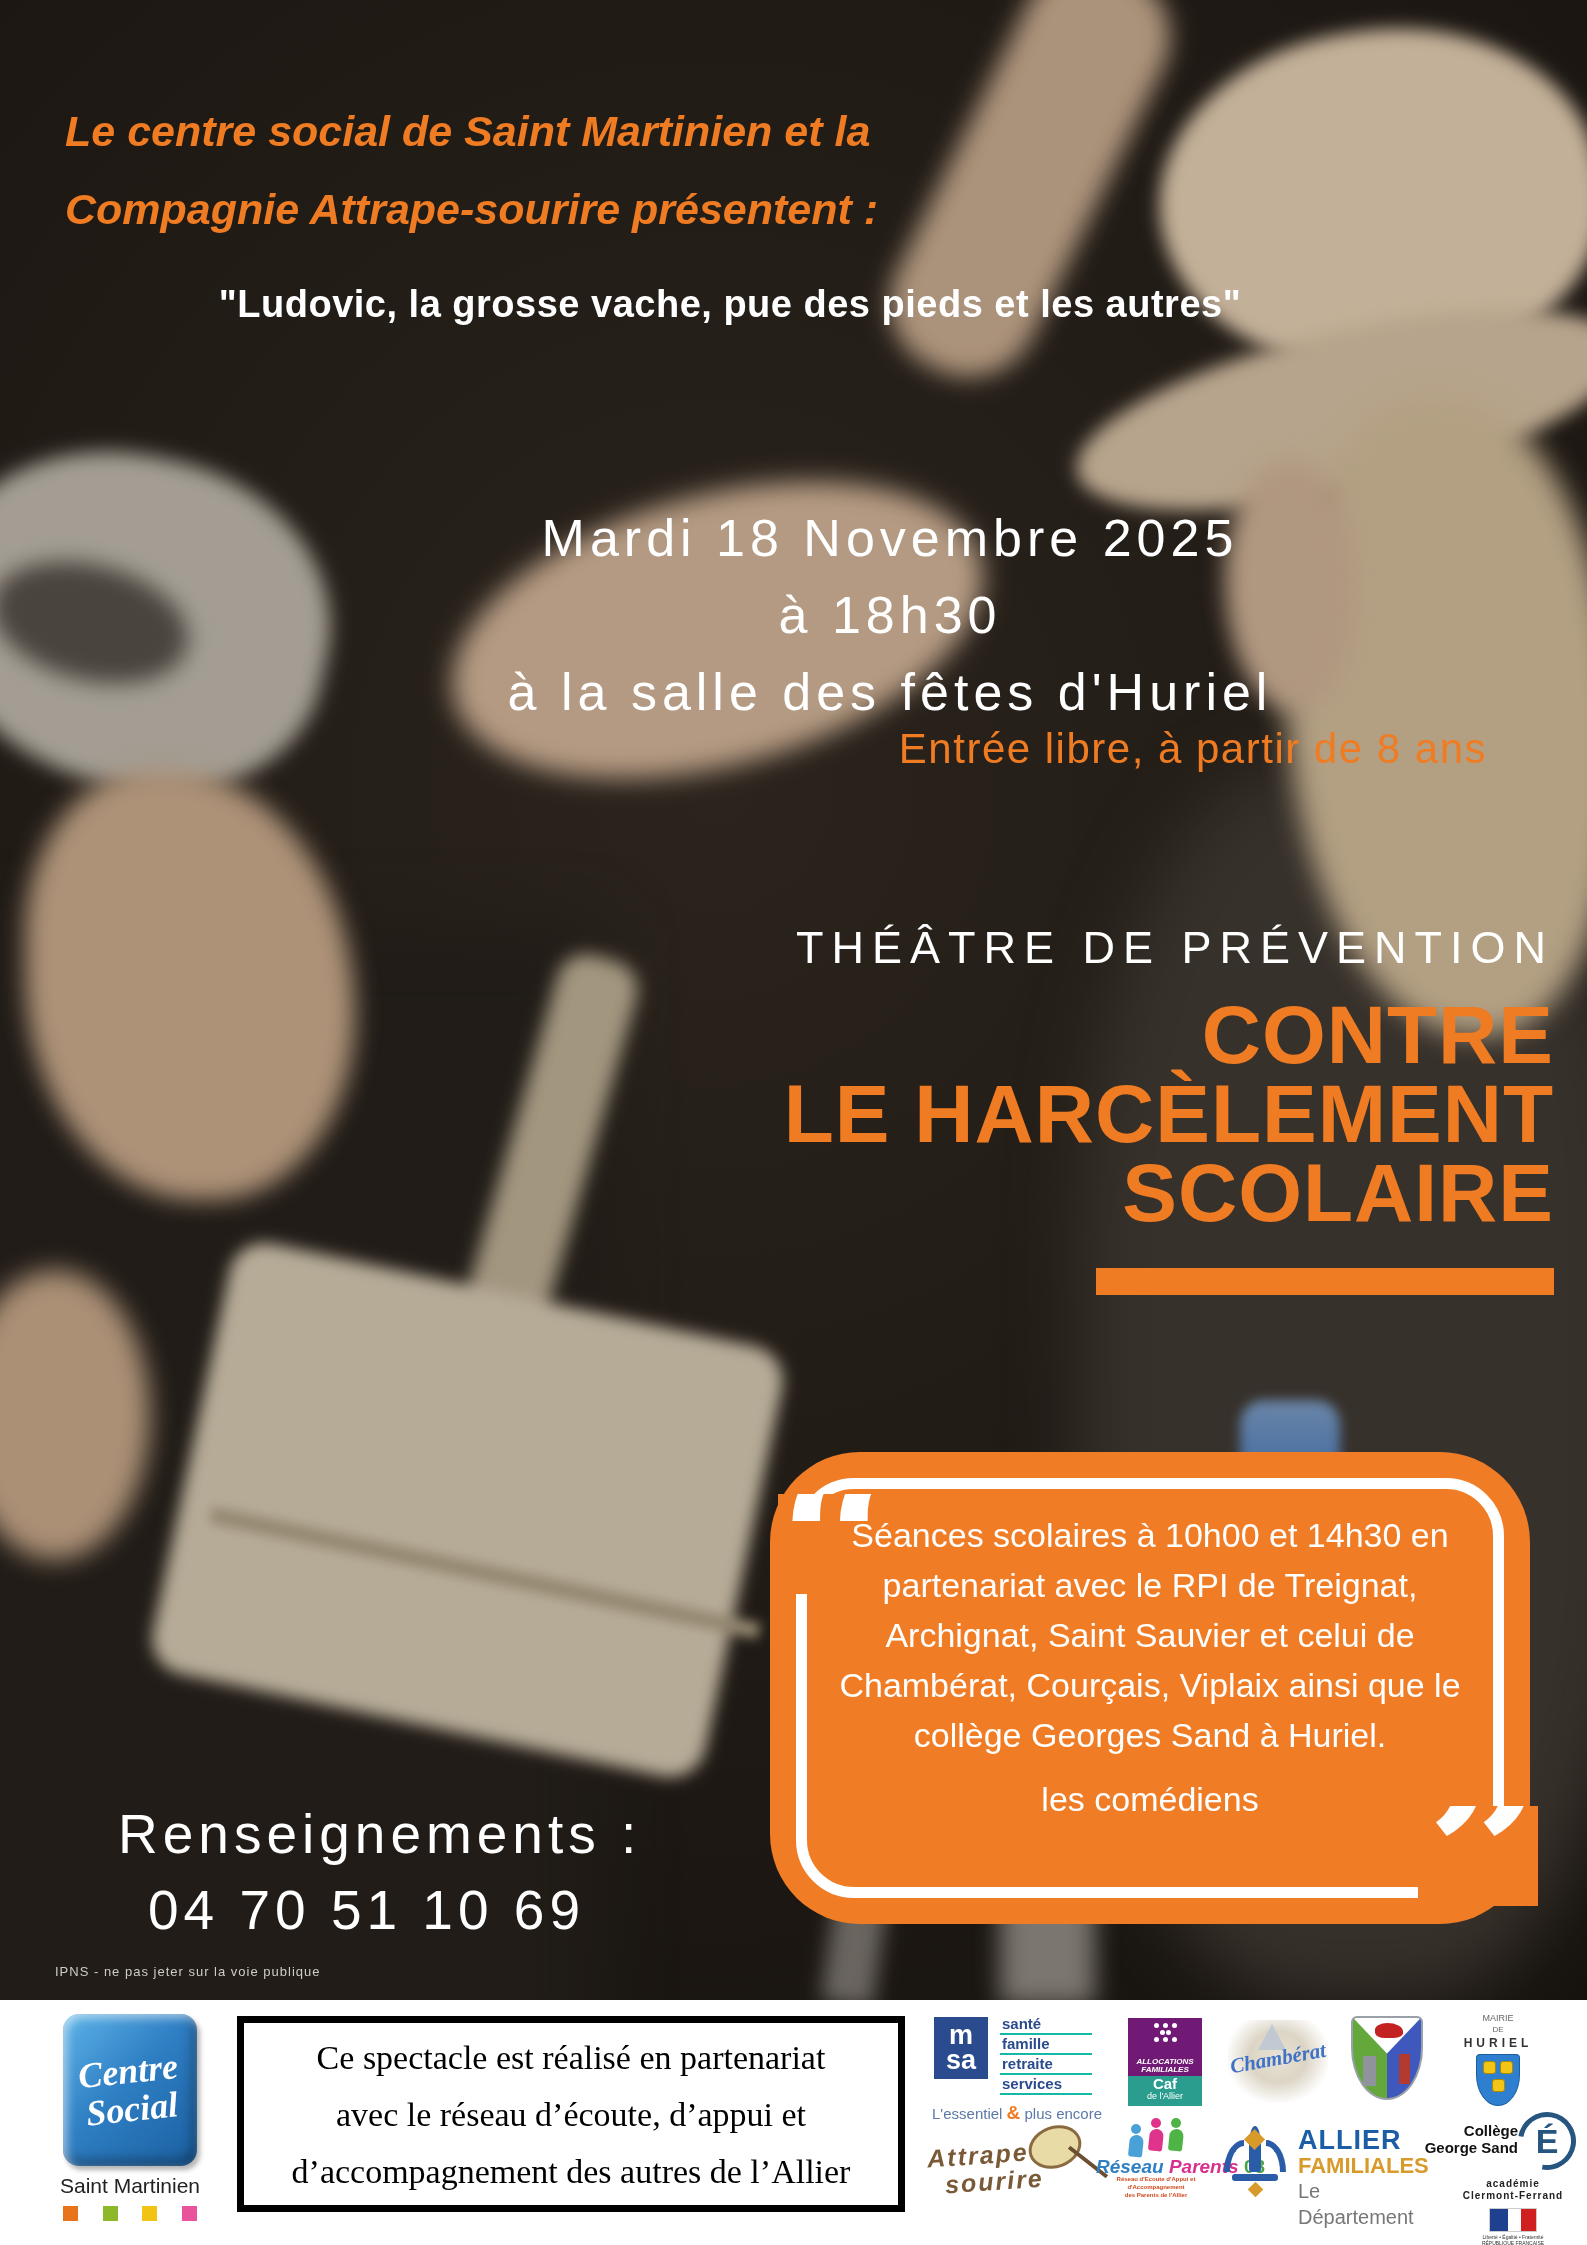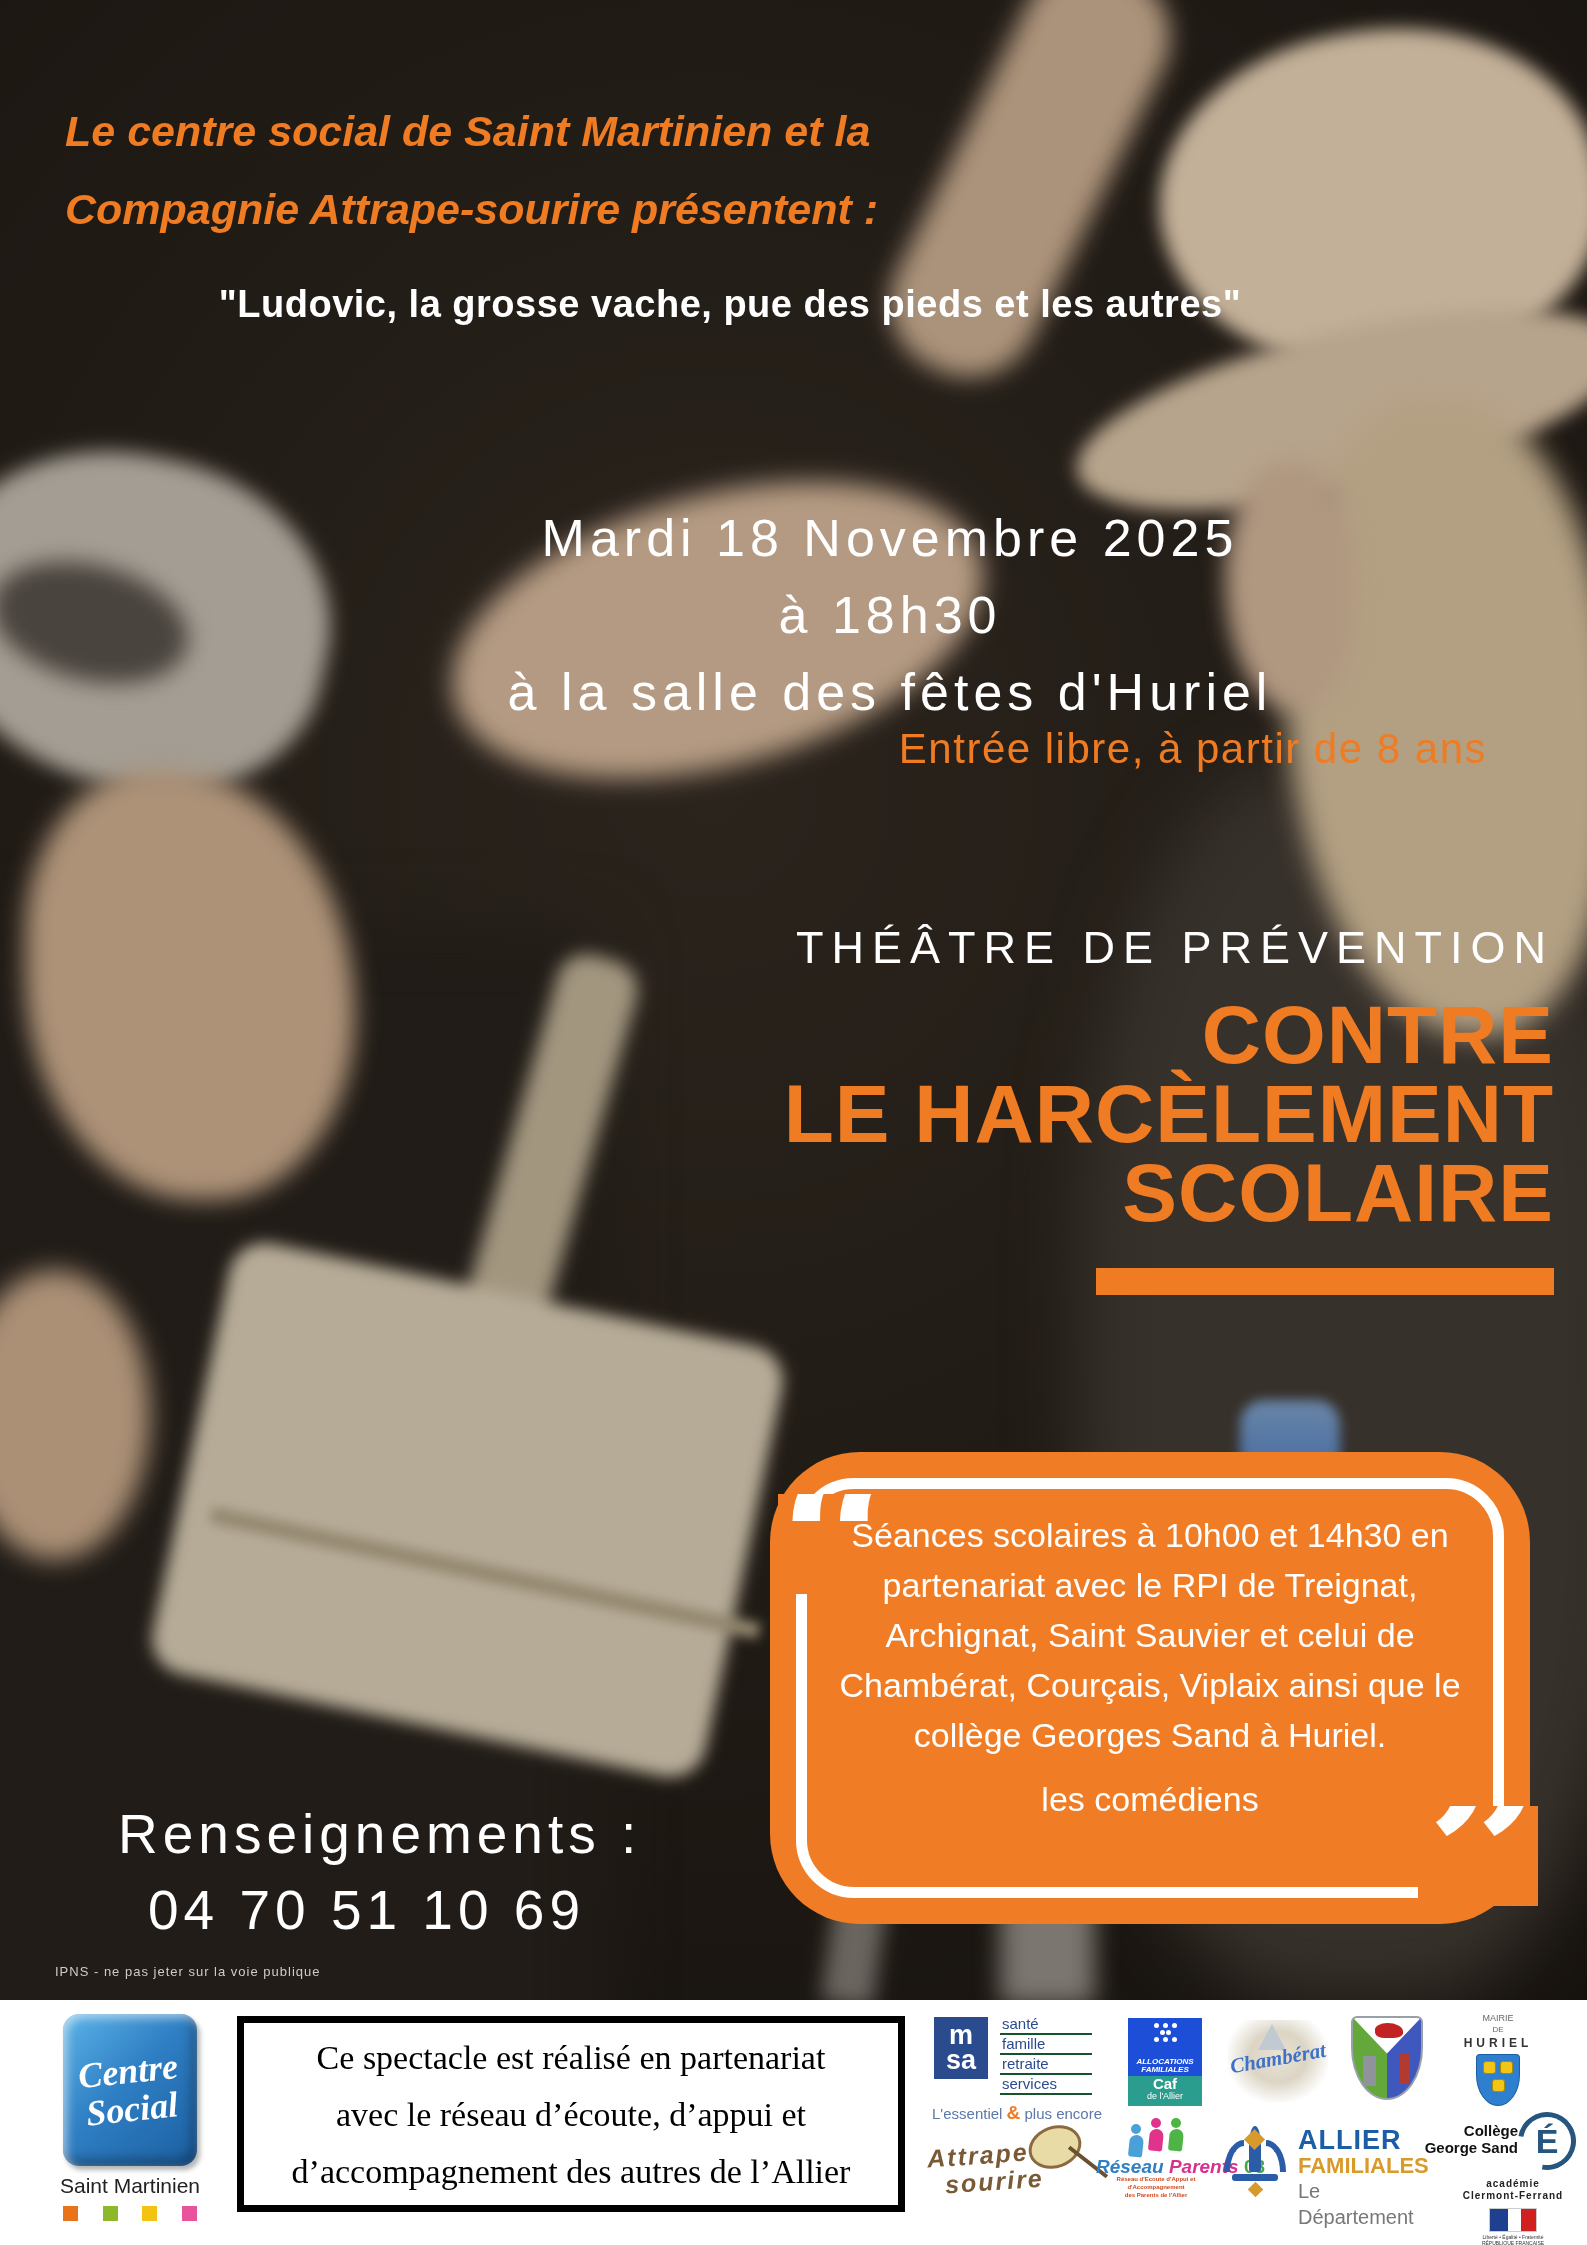"santé" .msa-services div { border-bottom: 2px solid #14532d -> 2px solid #14b8a6; font-weight: normal -> bold }
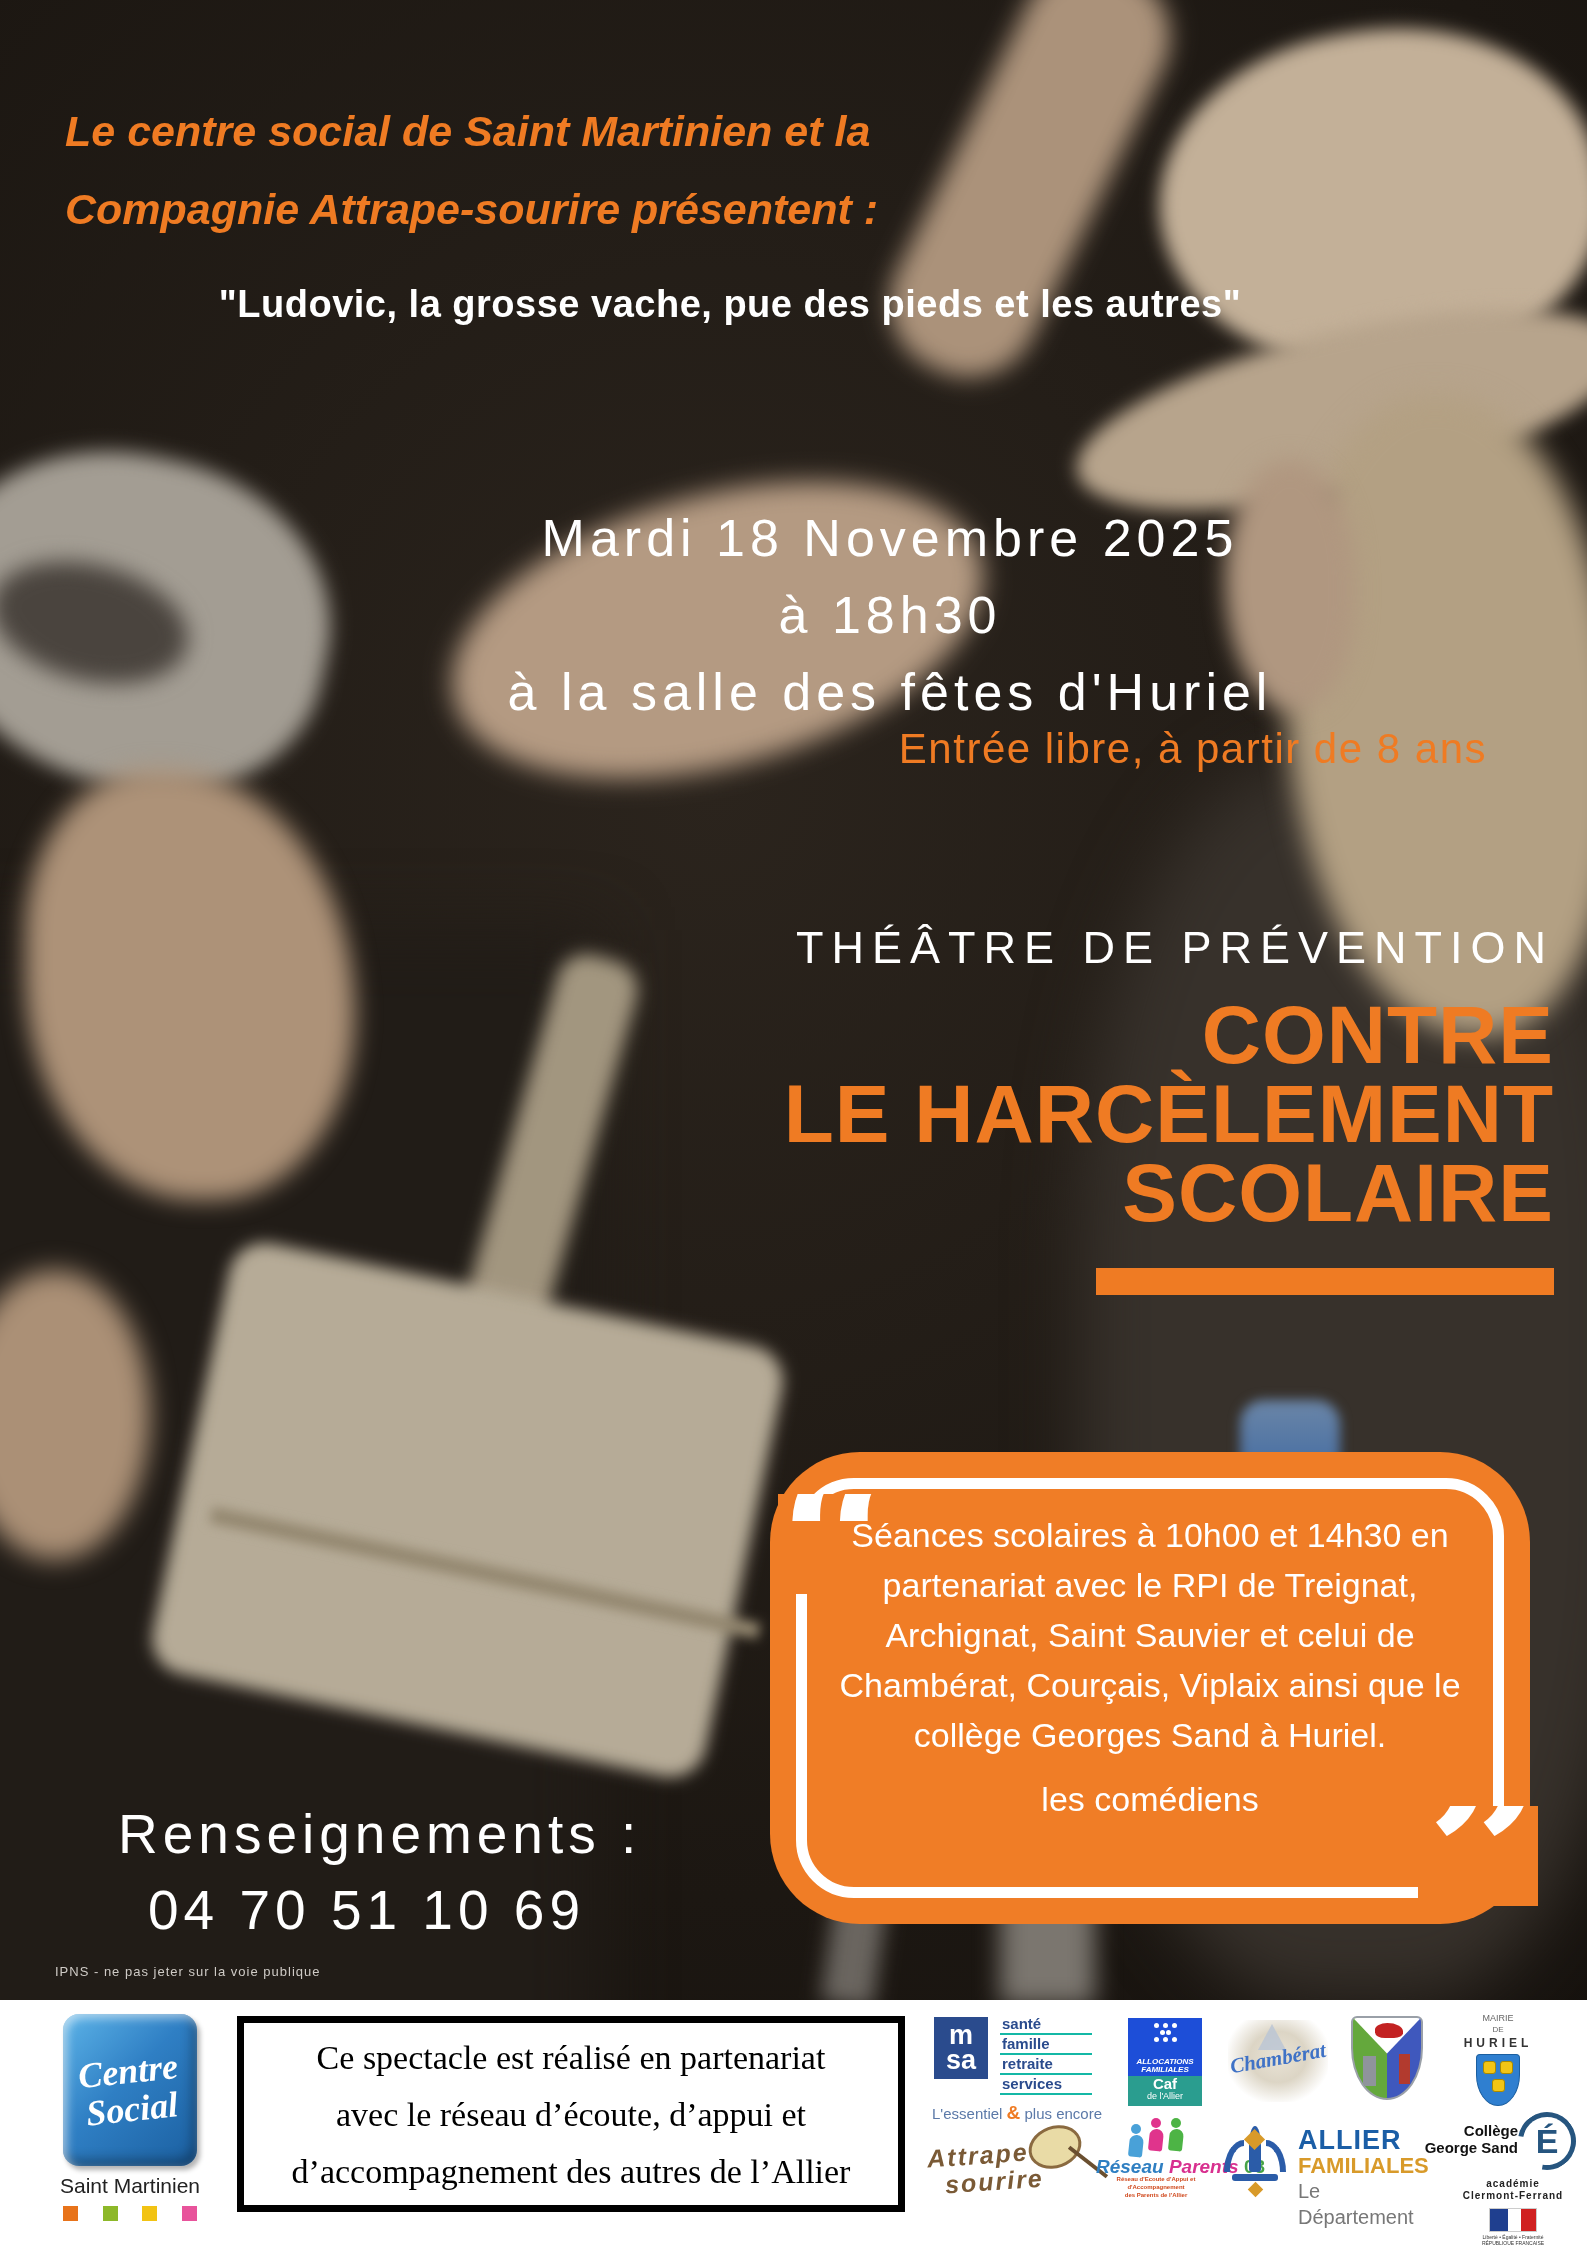"ALLOCATIONS" .caf-top { background: #1d4ed8 -> #701a75 }
